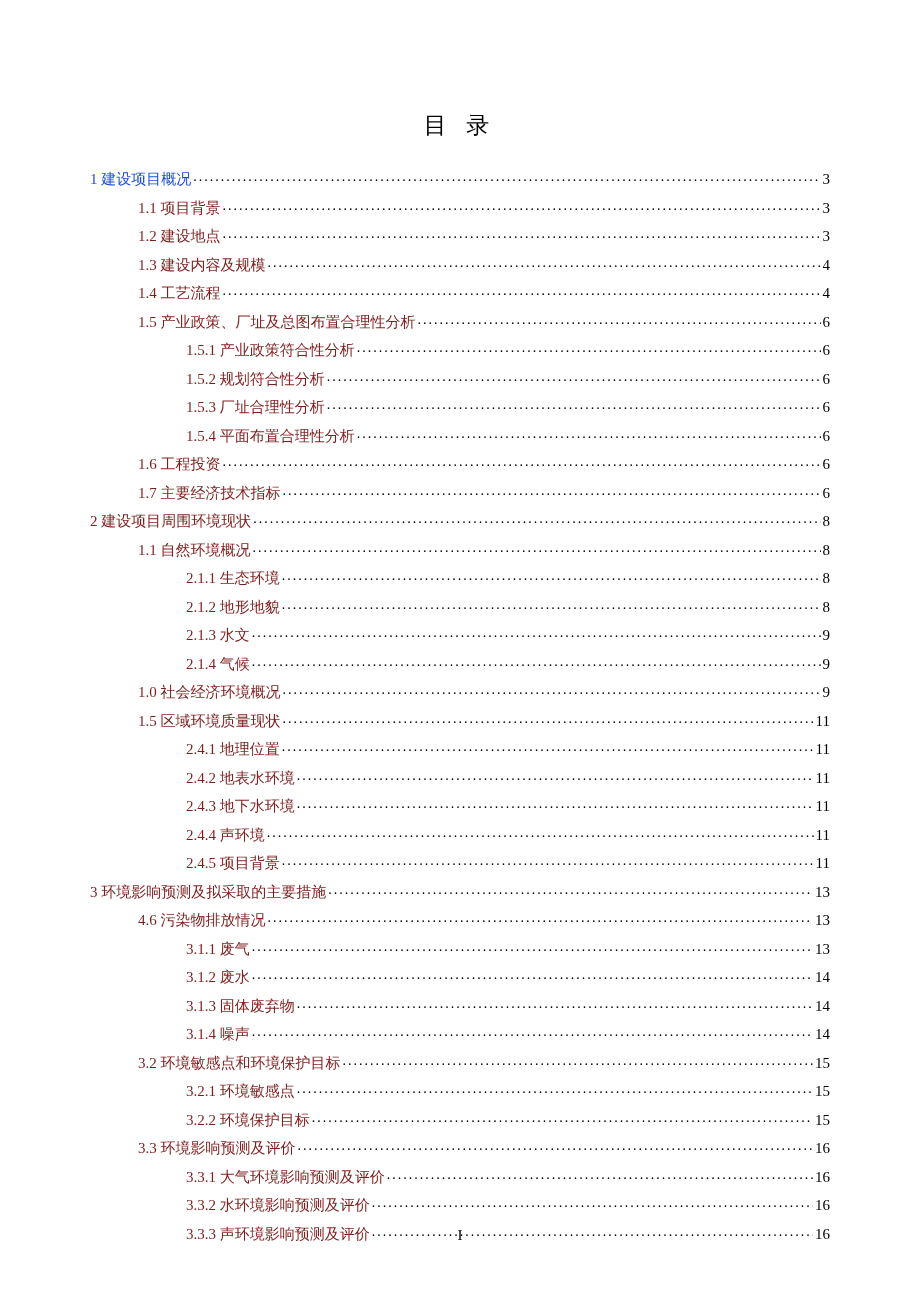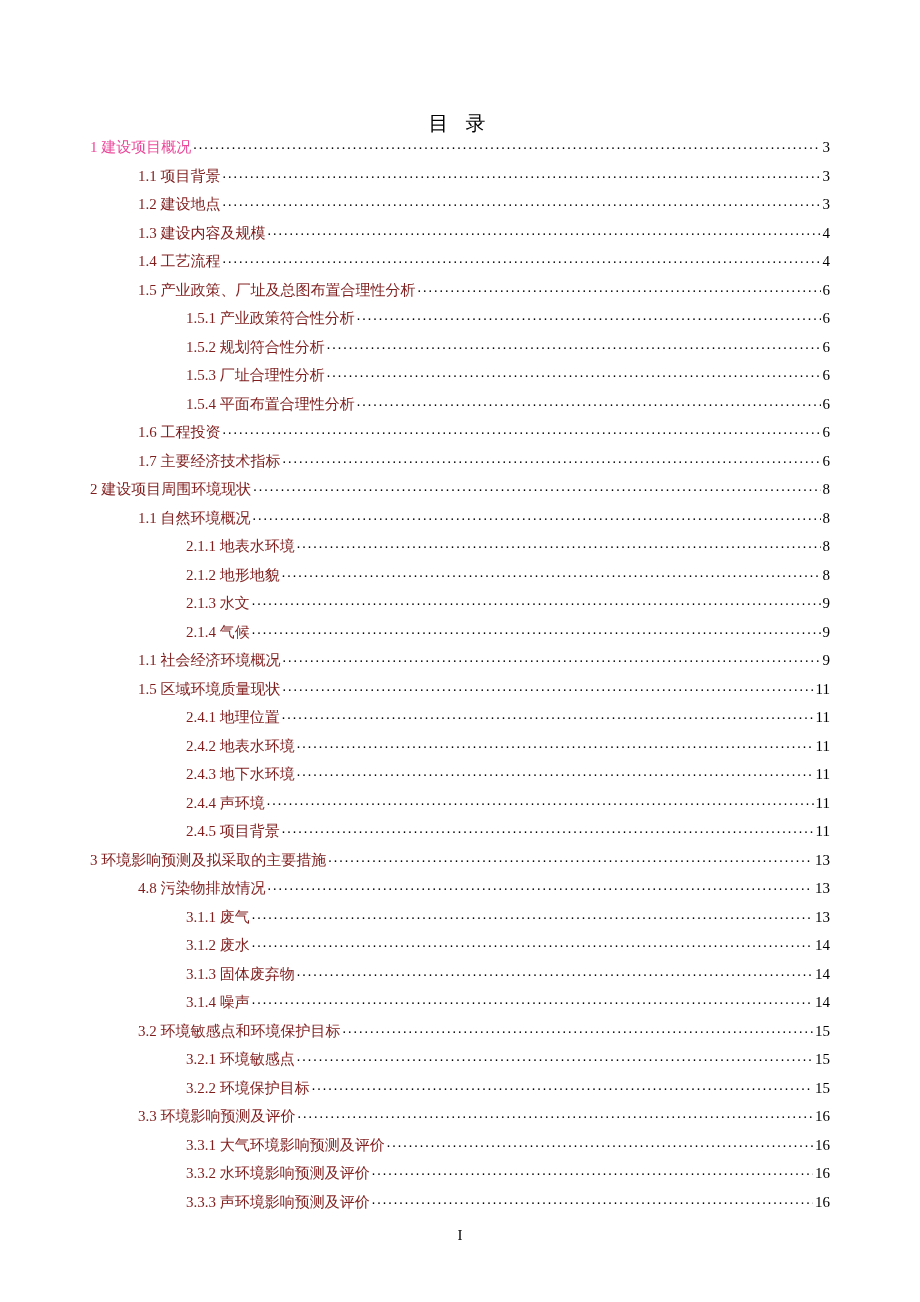"目 录" .title { font-size: 20px -> 23px; margin-bottom: none -> 28px }
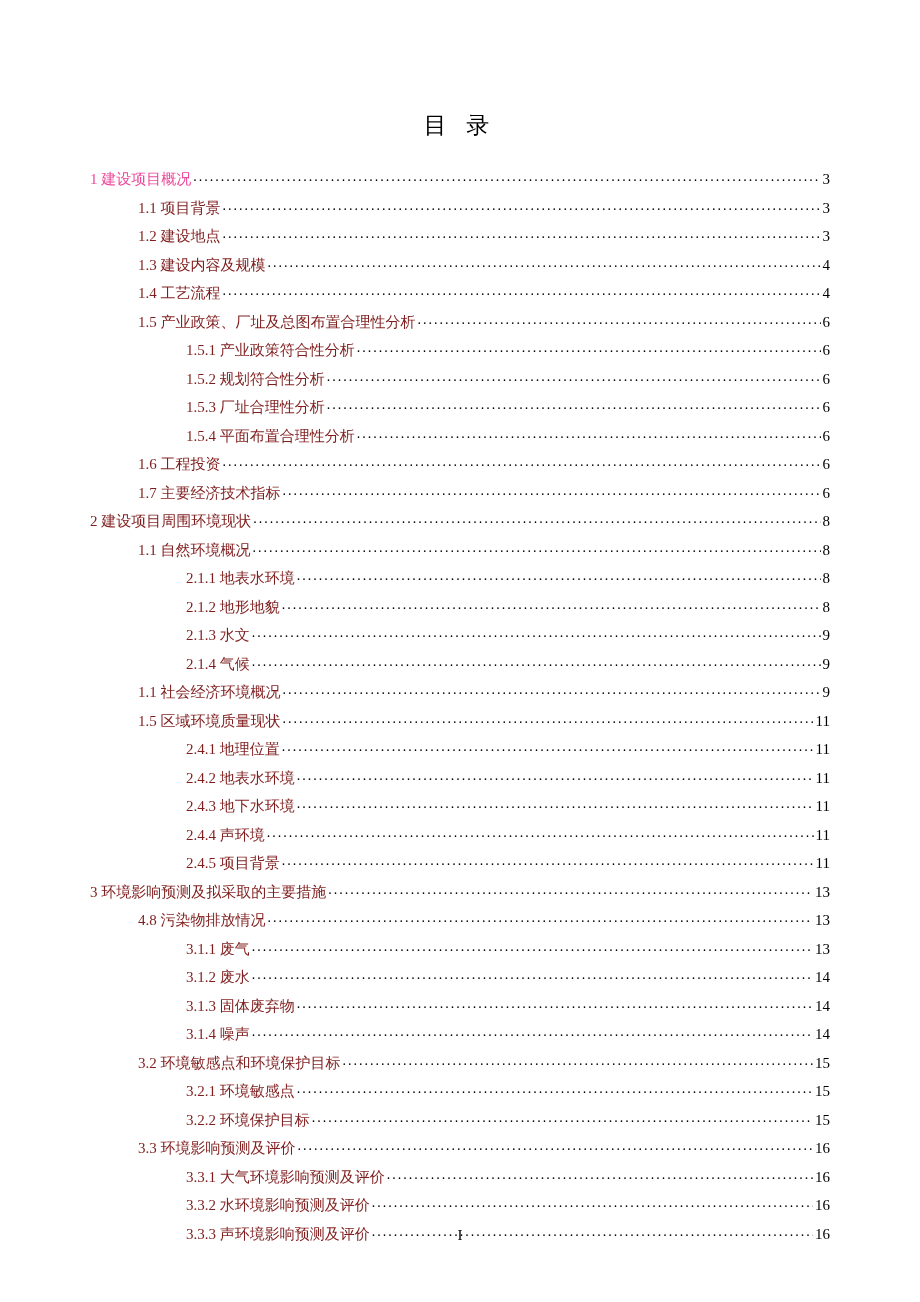"1 建设项目概况" .toc-label.link { color: #ec4899 -> #1d4ed8 }
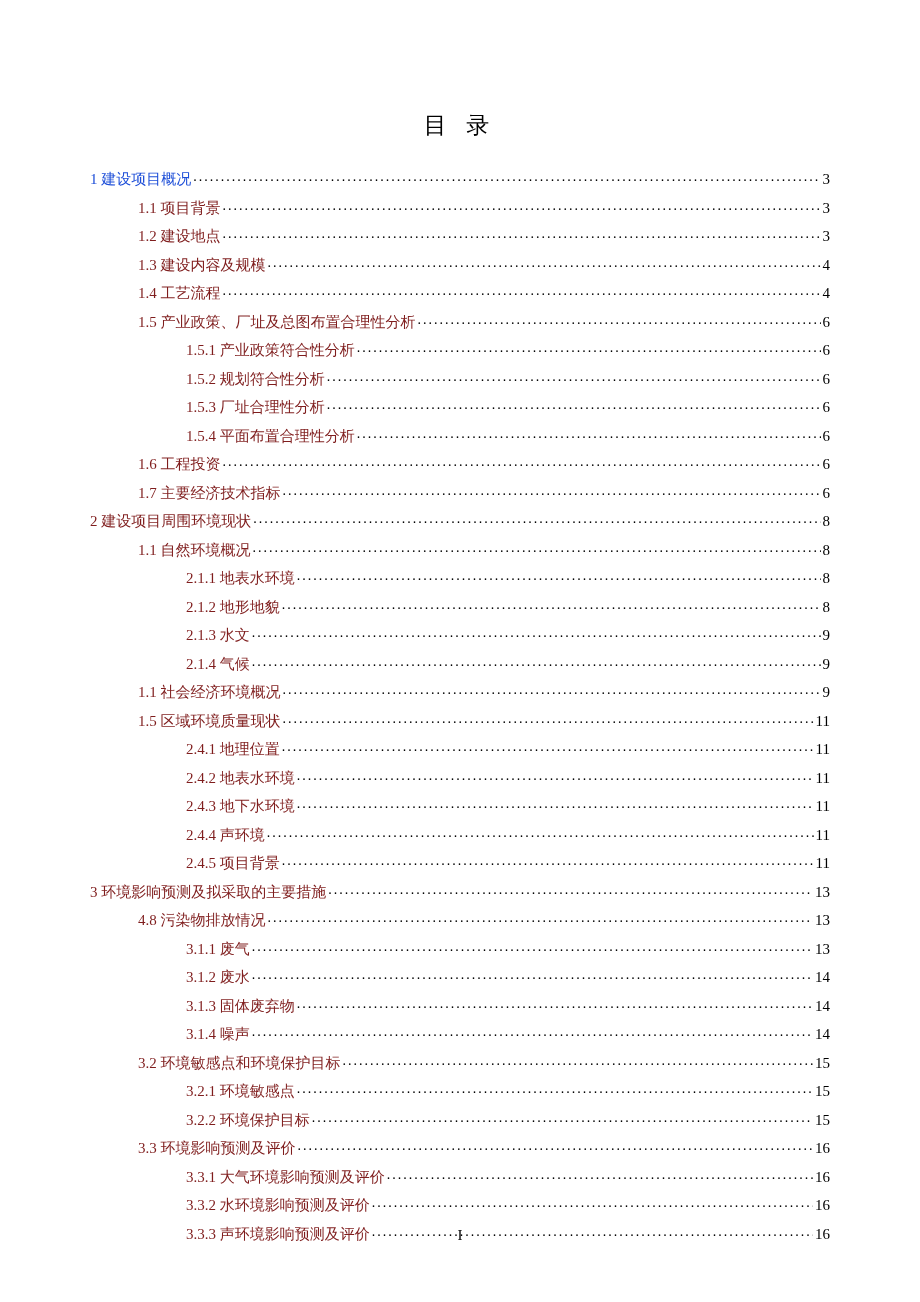"2.1.1 地表水环境" span.toc-label { text: 地表水 -> 生态 }
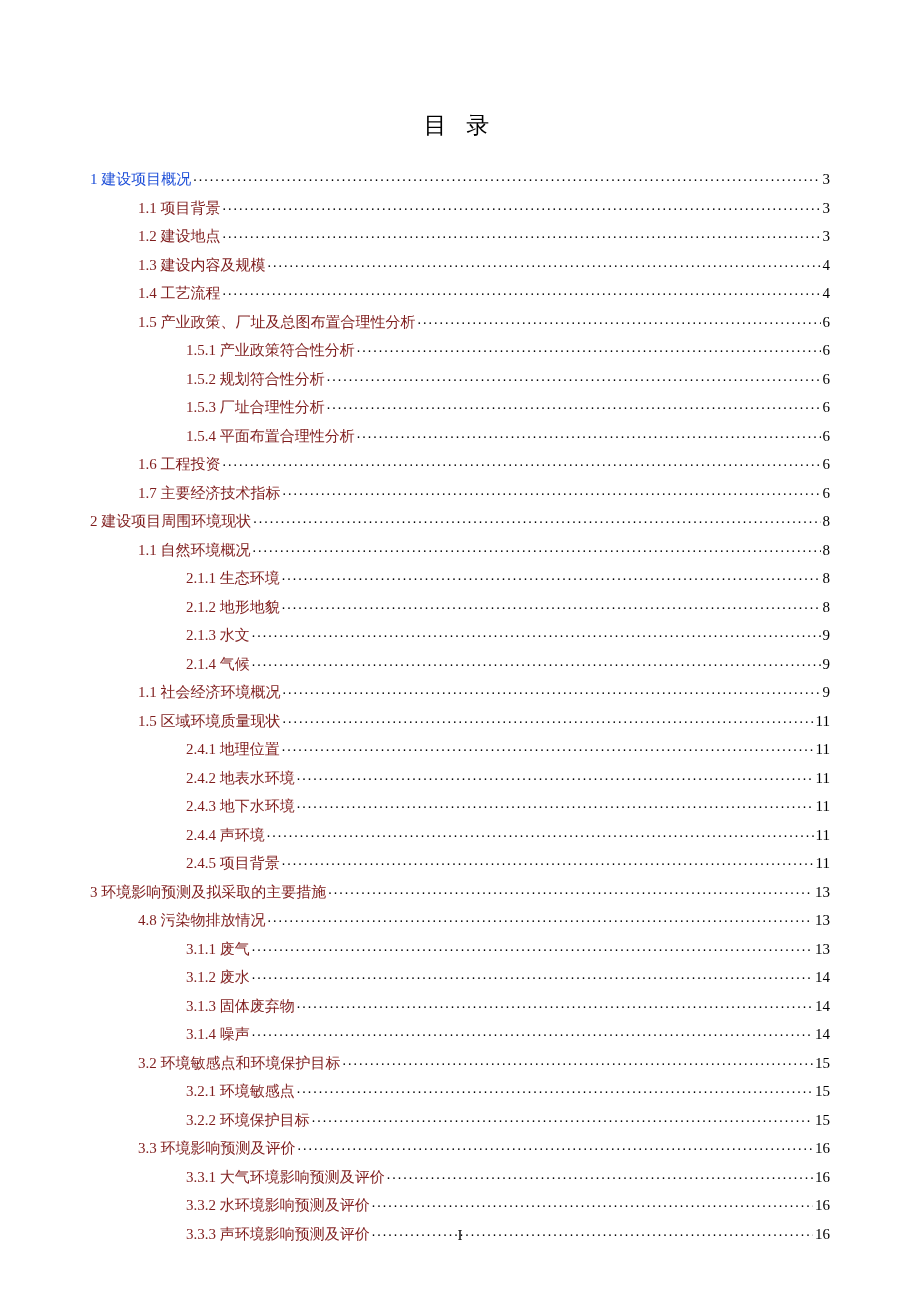"1.1 社会经济环境概况" span.toc-label { text: 1.1 -> 1.0 }
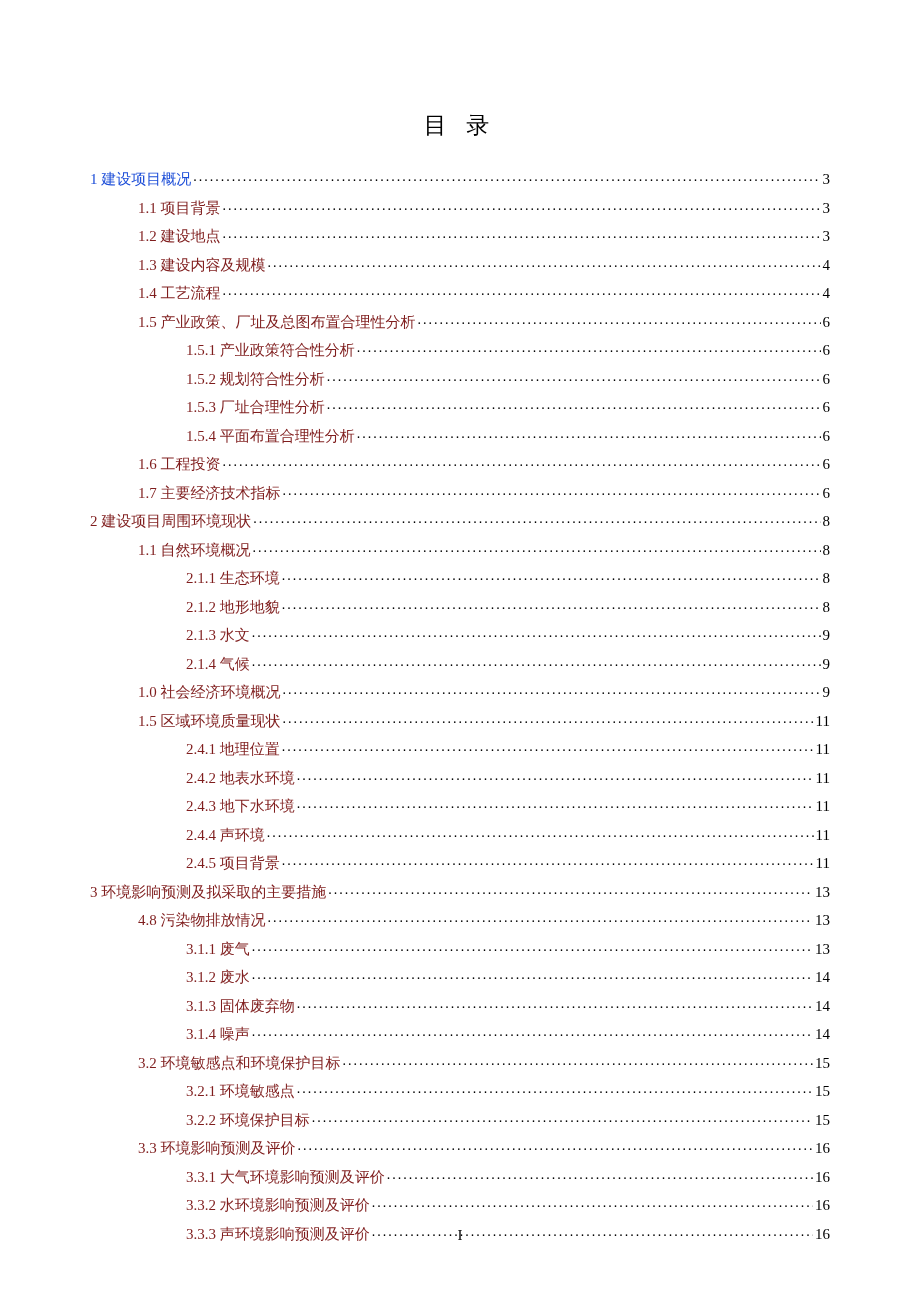"4.8 污染物排放情况" span.toc-label { text: 4.8 -> 4.6 }
